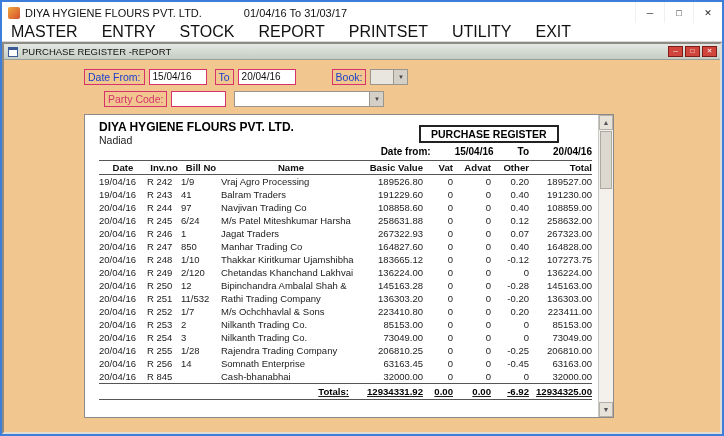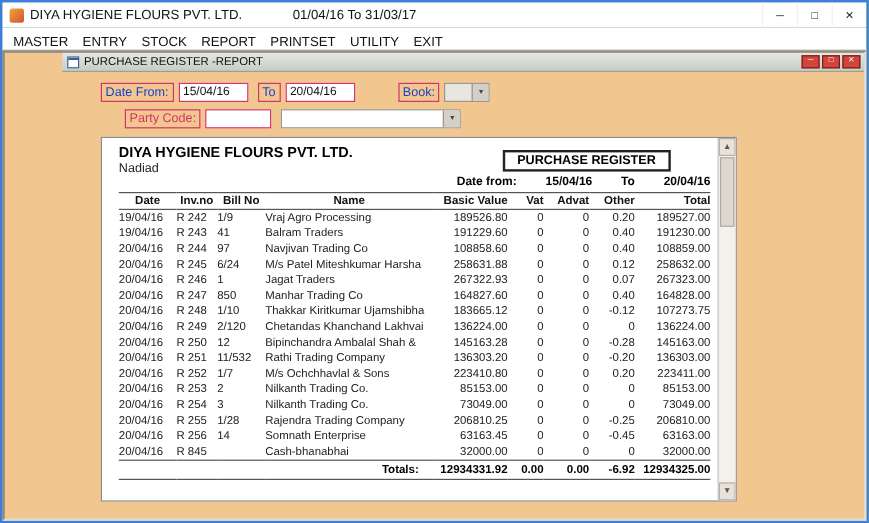"MASTER" .menubar { align-items: flex-end -> center; font-size: 11px -> 16px; gap: 12px -> 24px }
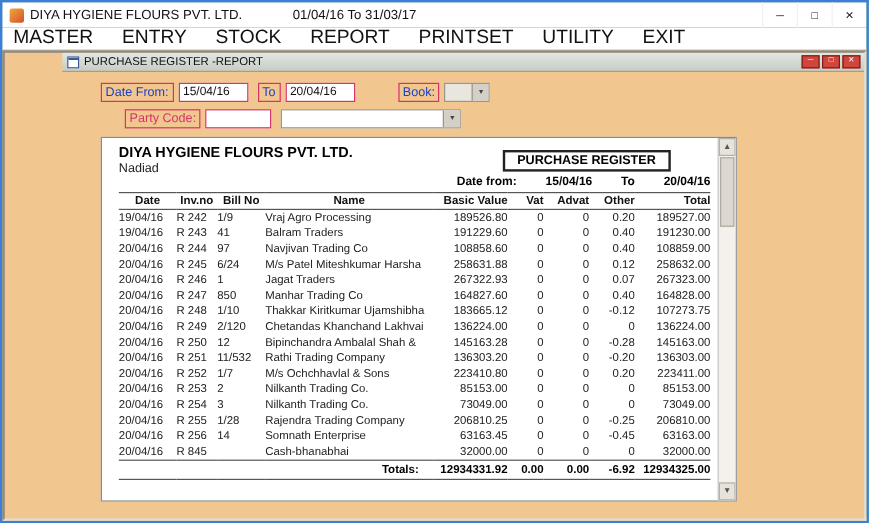"PURCHASE REGISTER -REPORT" .child-titlebar { margin-left: 48px -> none }
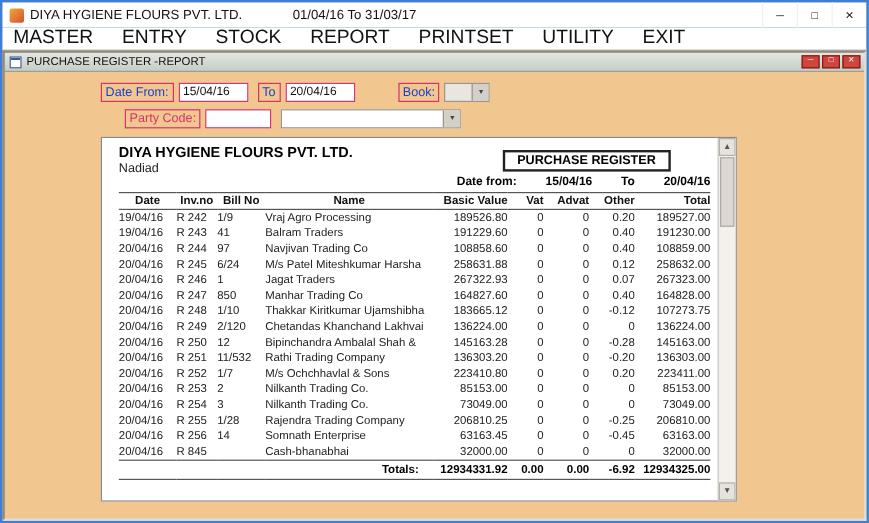"Totals:" tfoot tr { text-decoration: none -> underline }
